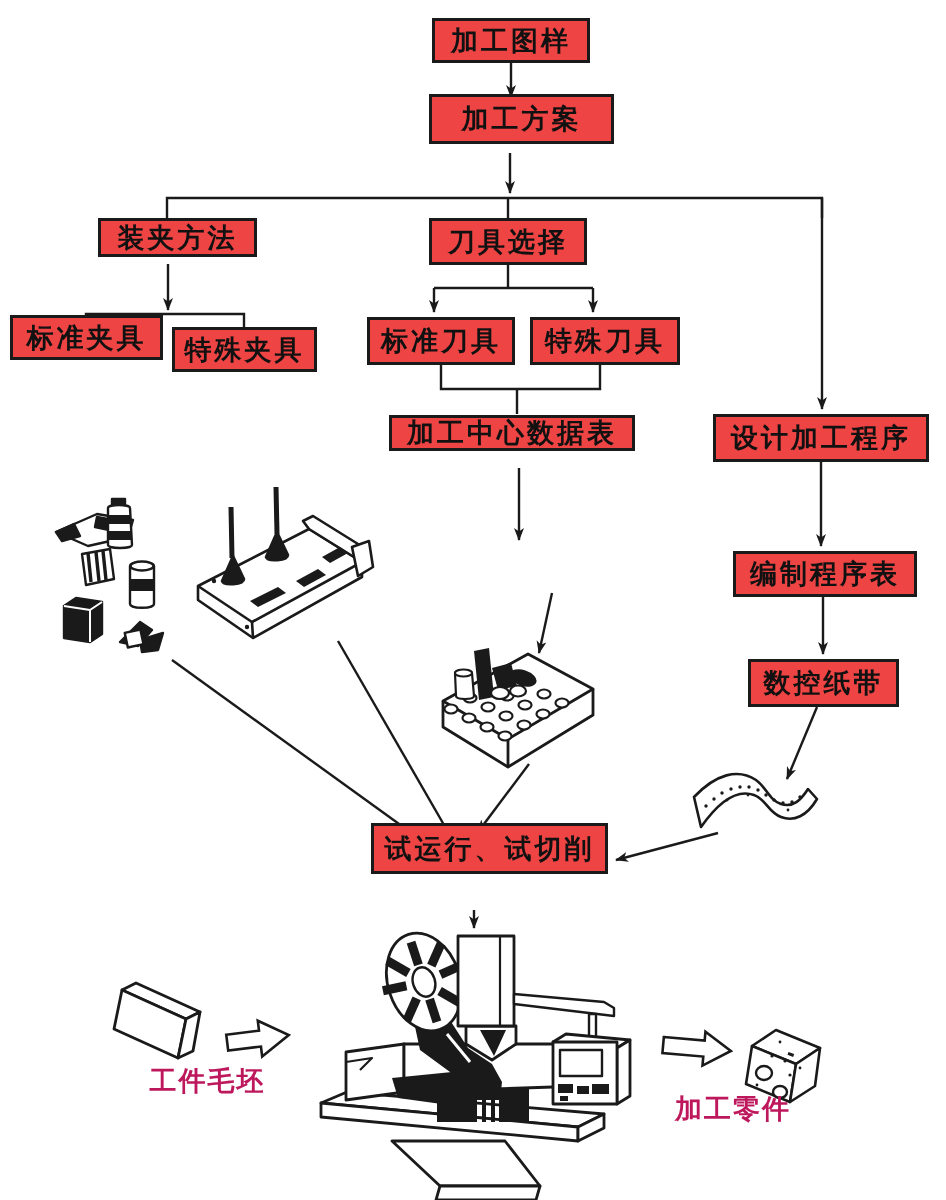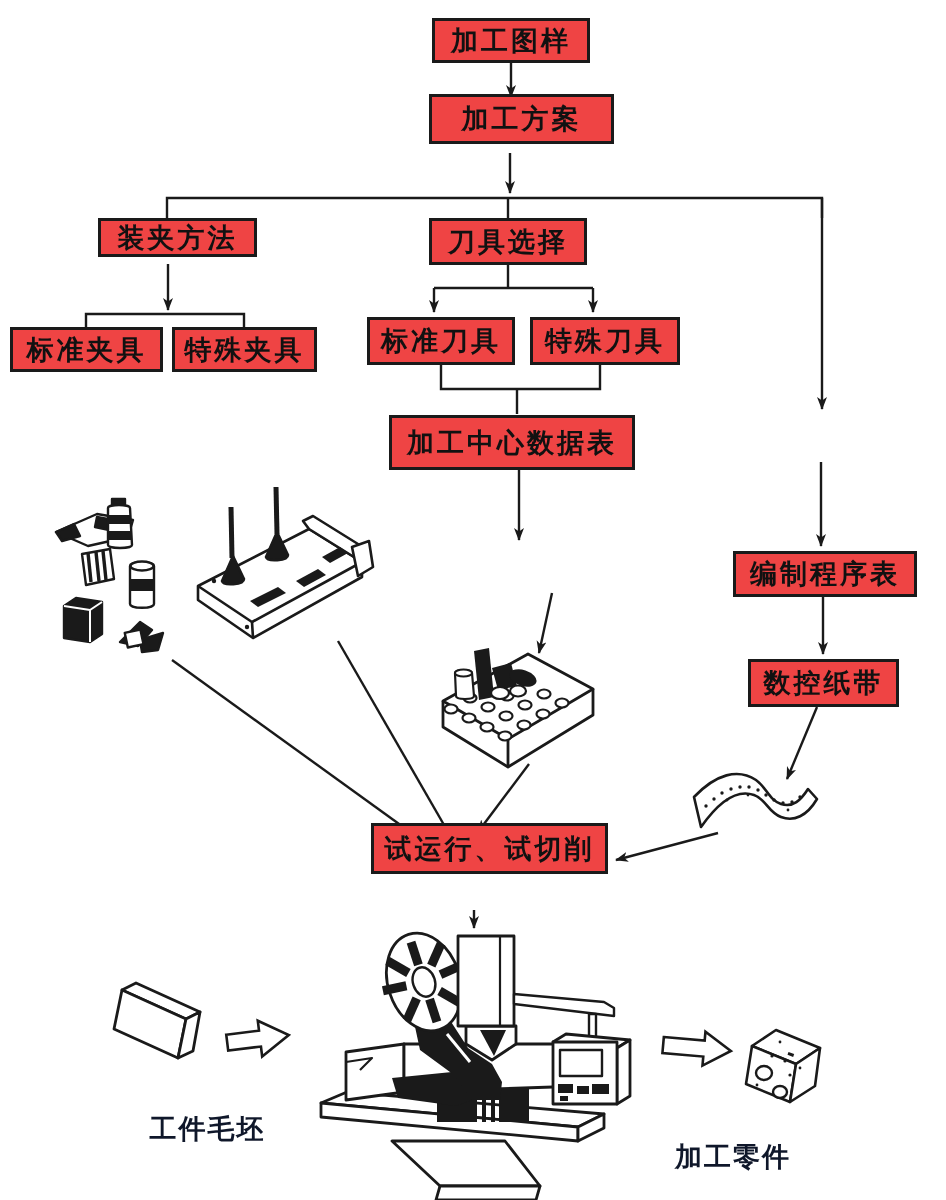"标准夹具" div.node { top: 327px -> 315px }
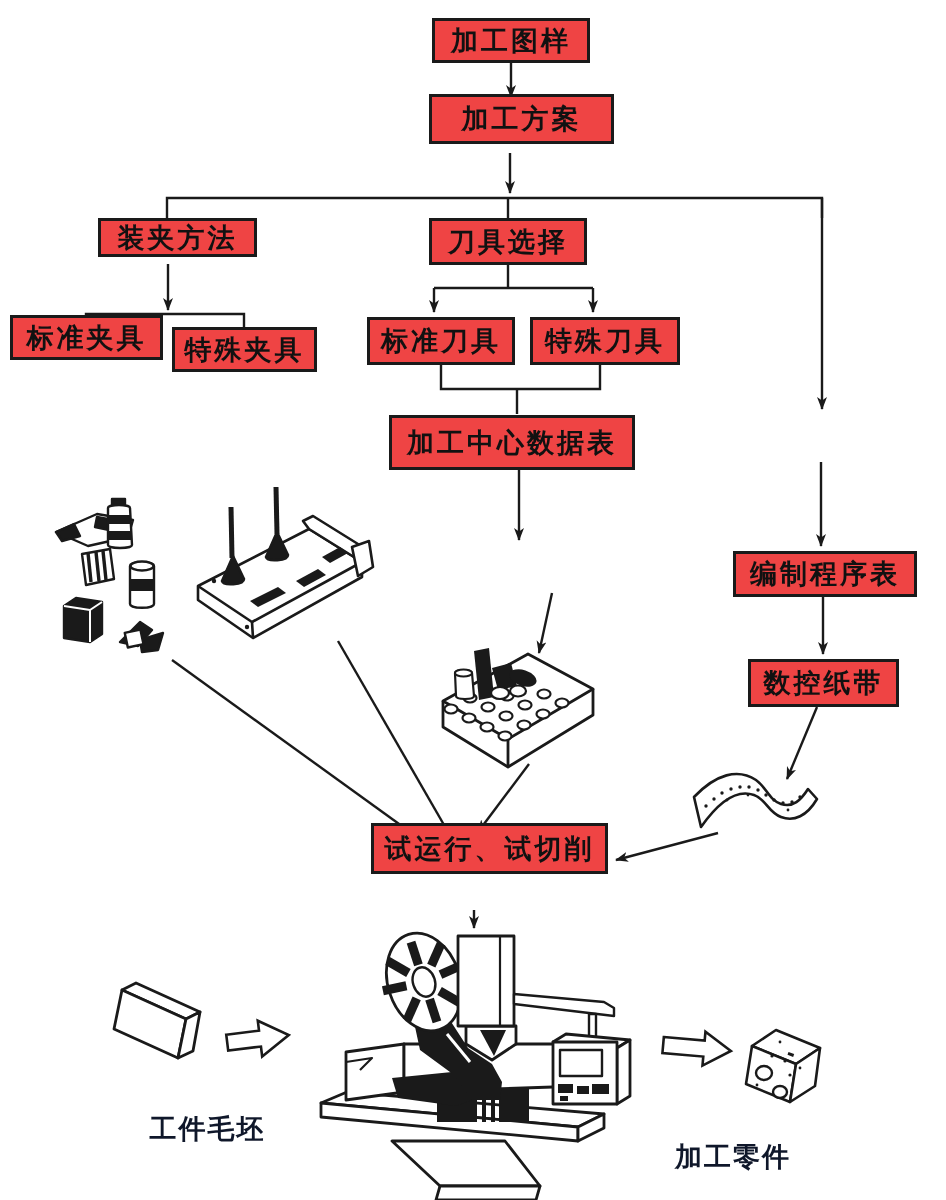"加工中心数据表" div.node { height: 55px -> 36px }
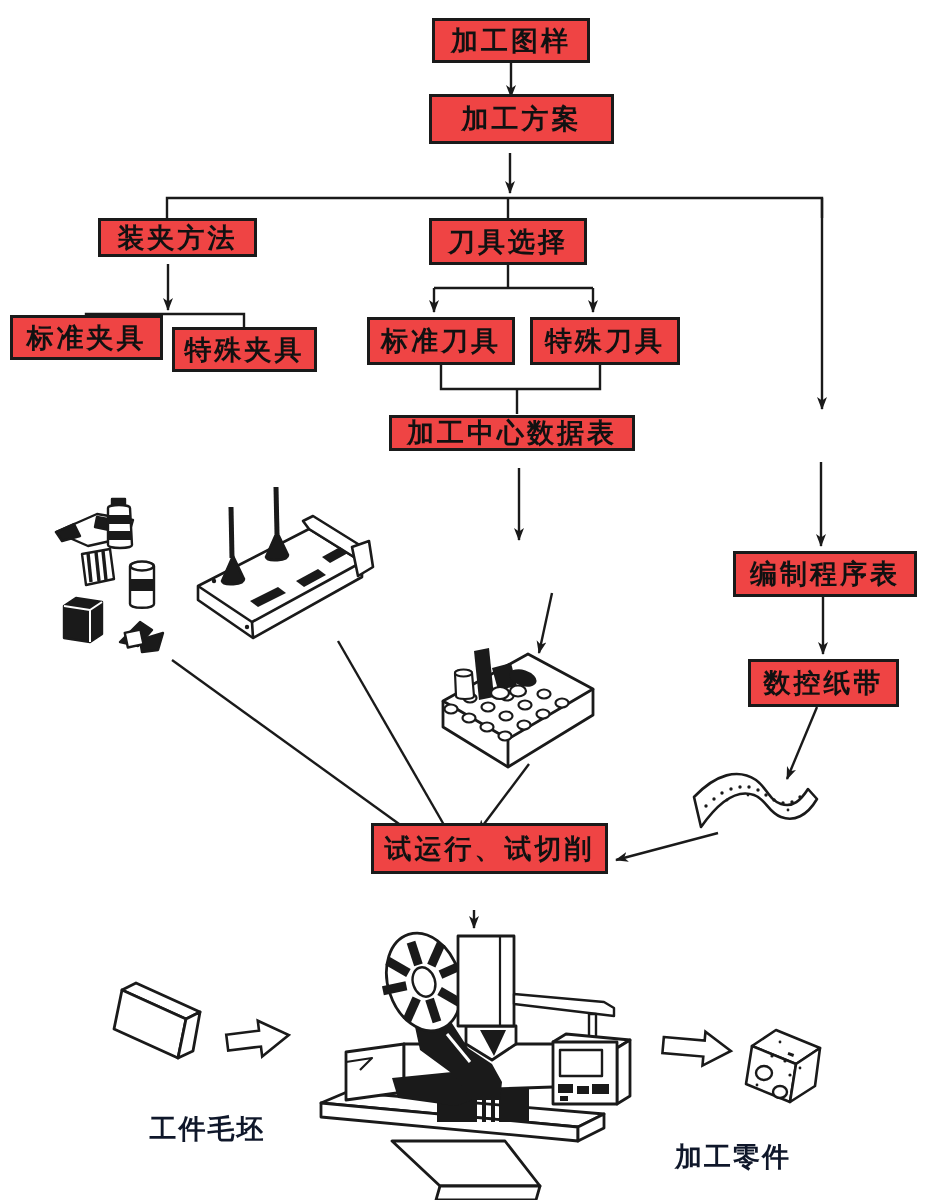"设计加工程序" div.node { html: none -> <div>设计加工程序</div> }
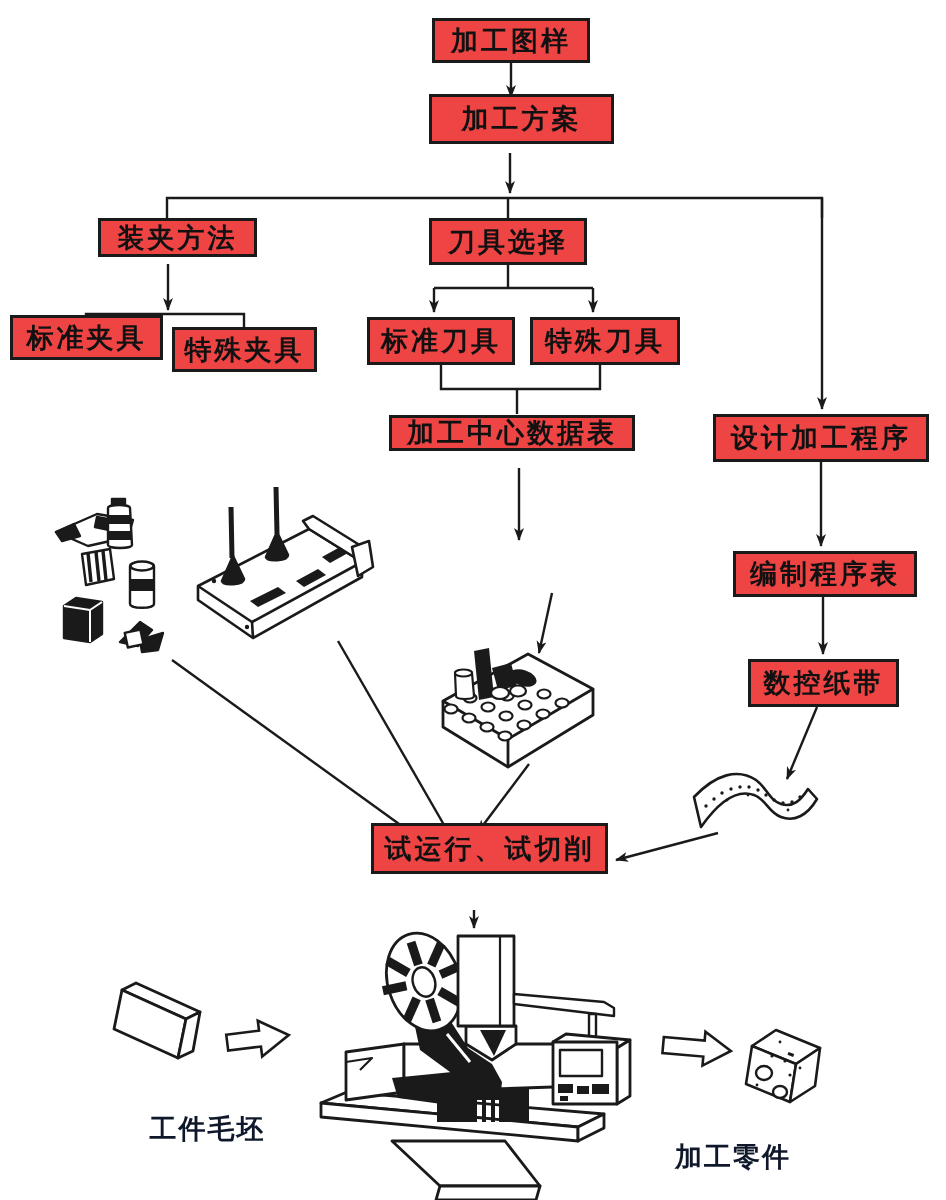"工件毛坯" .caption { color: #0f172a -> #be185d; margin-top: 48px -> none }
